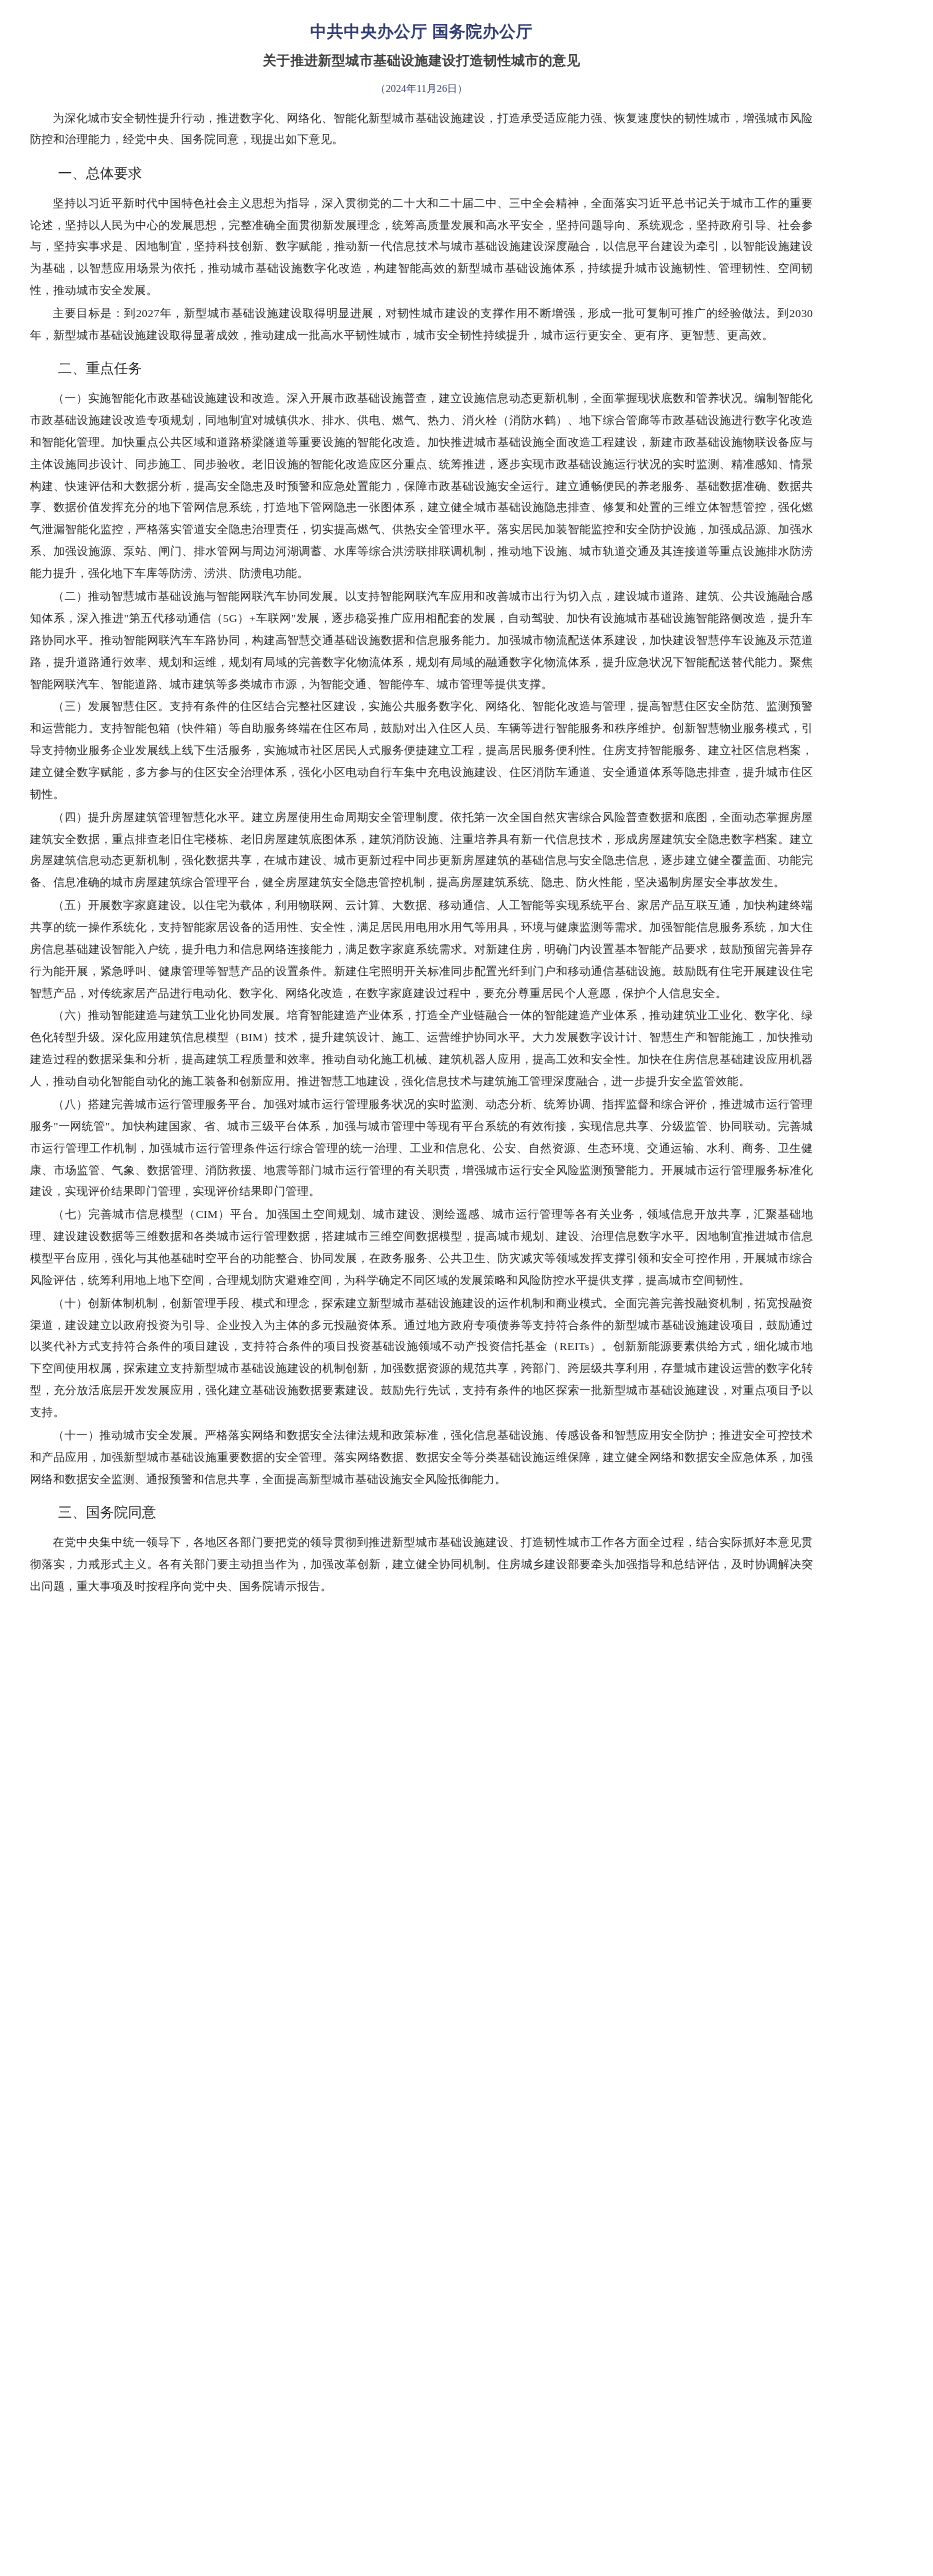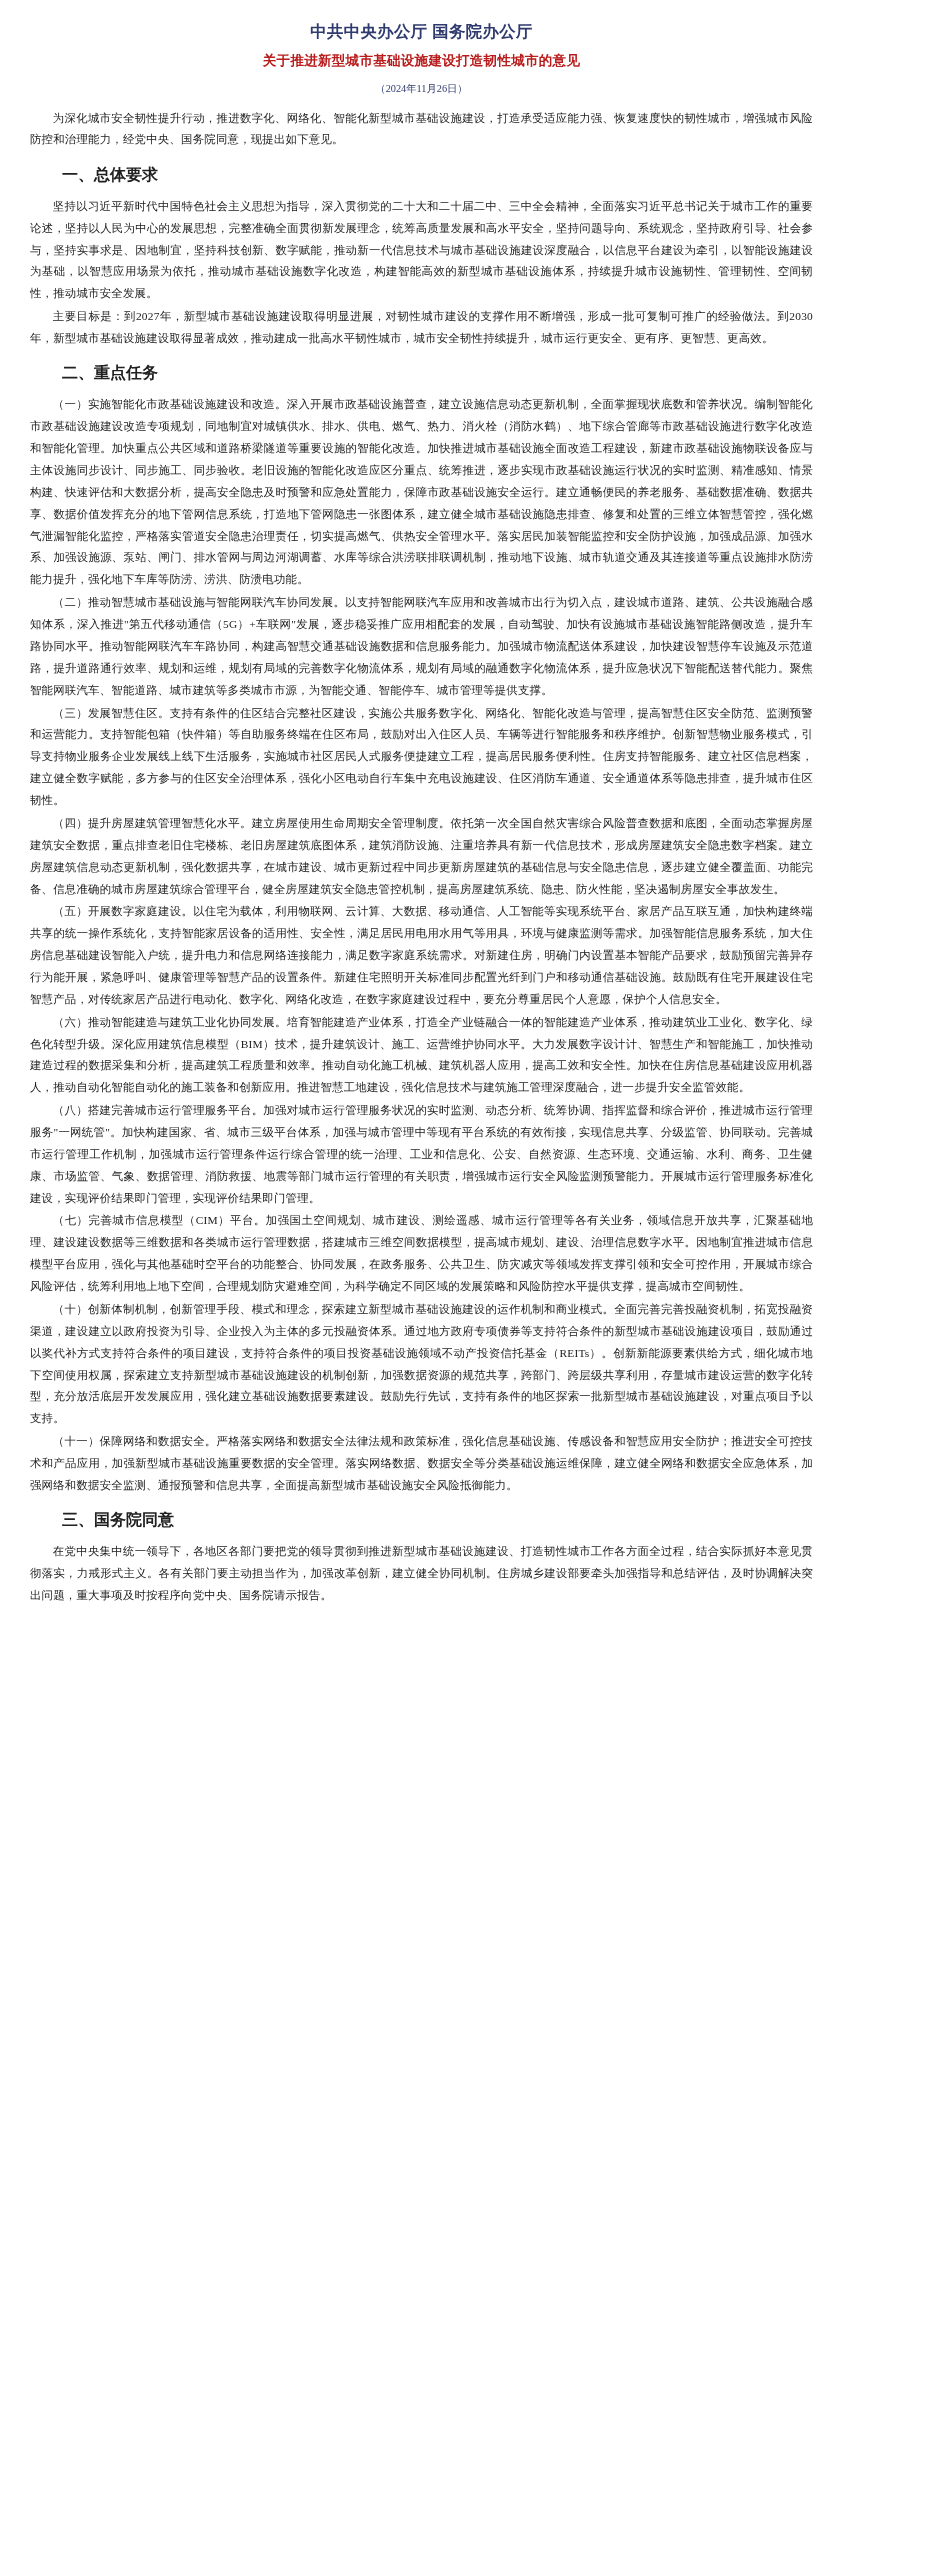"关于推进新型城市基础设施建设打造韧性城市的意见" .doc-title { color: #b91c1c -> #404040 }
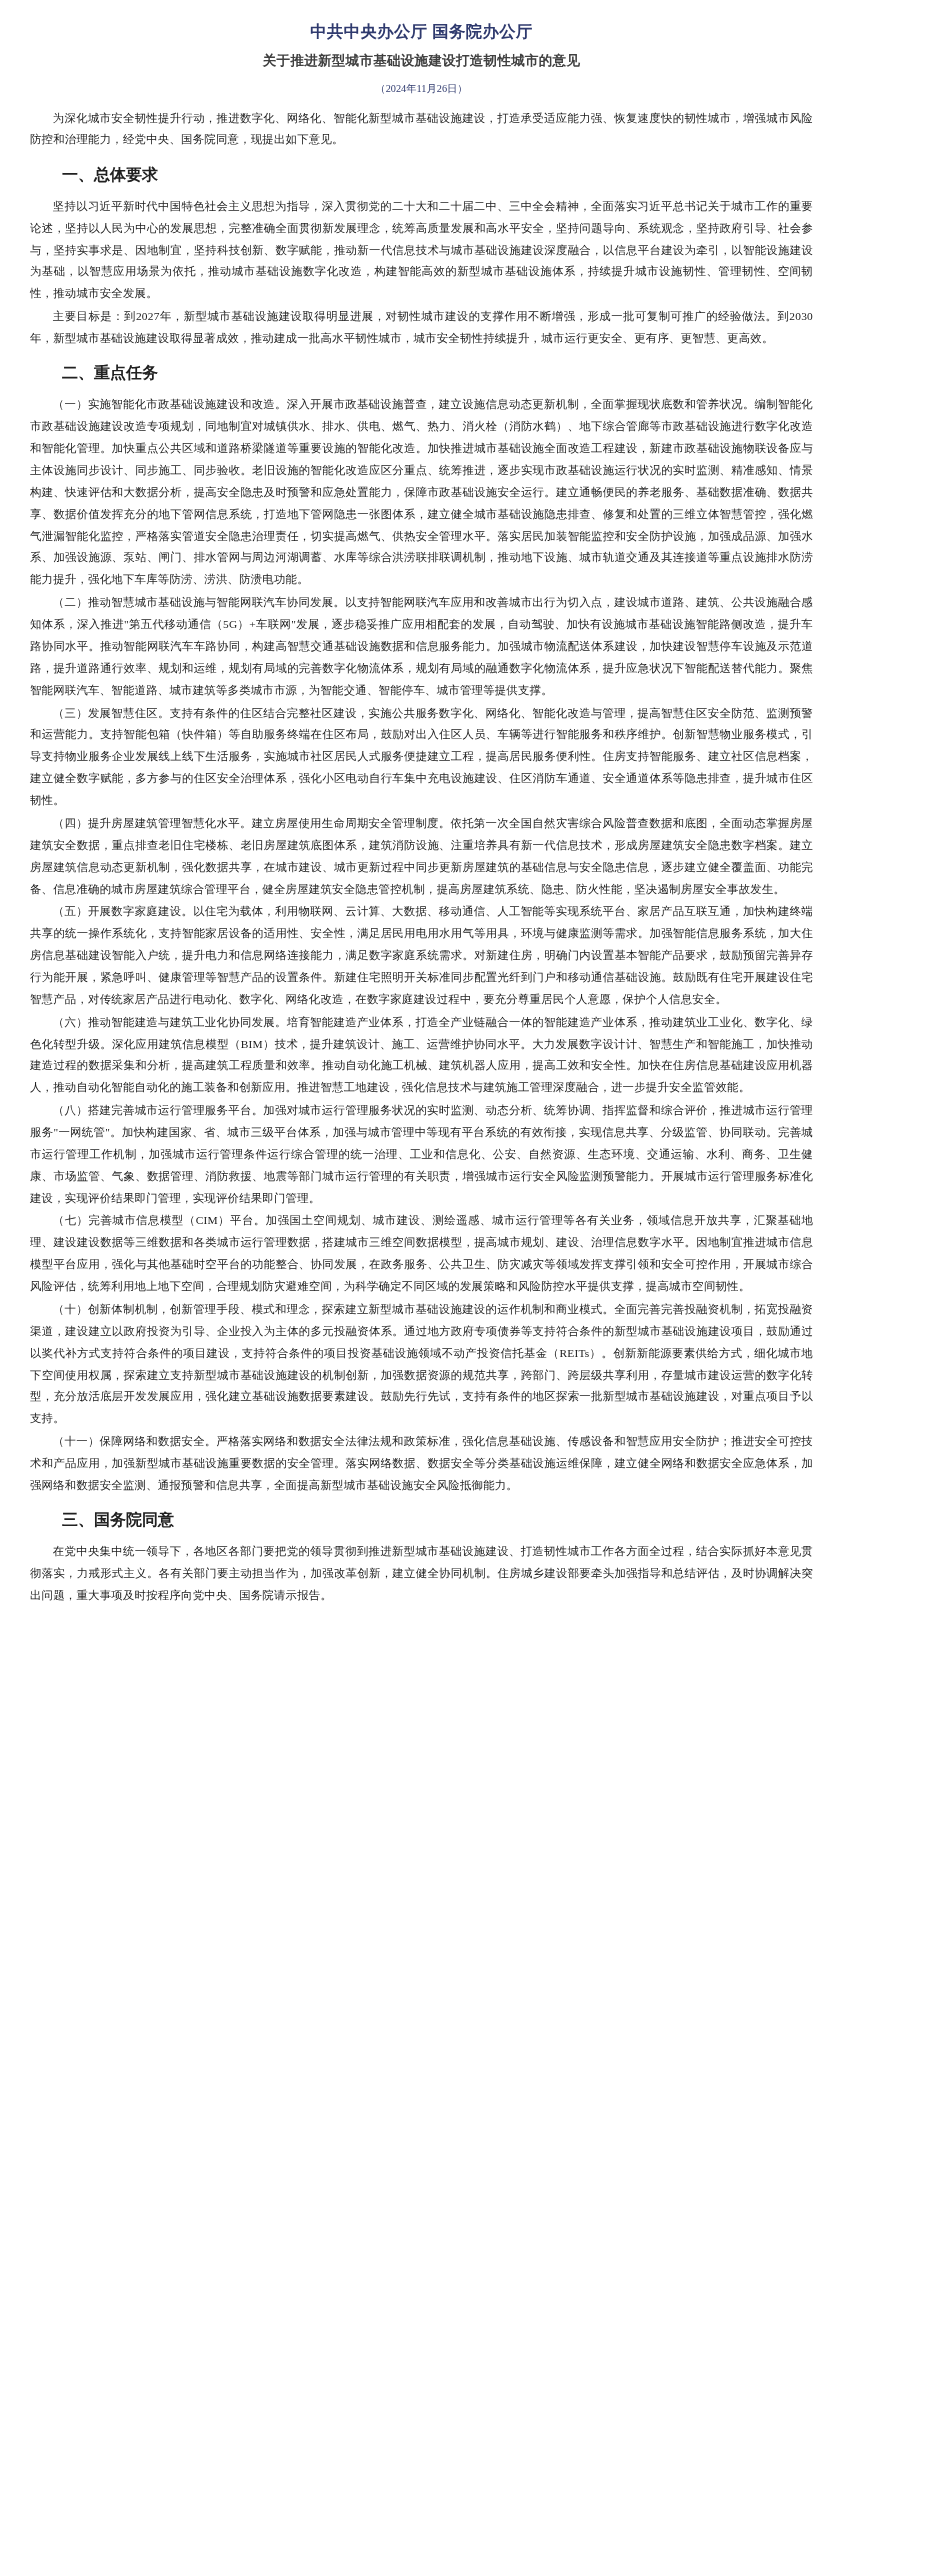"一、总体要求" .section-heading { font-size: 16px -> 14px; font-weight: bold -> normal }
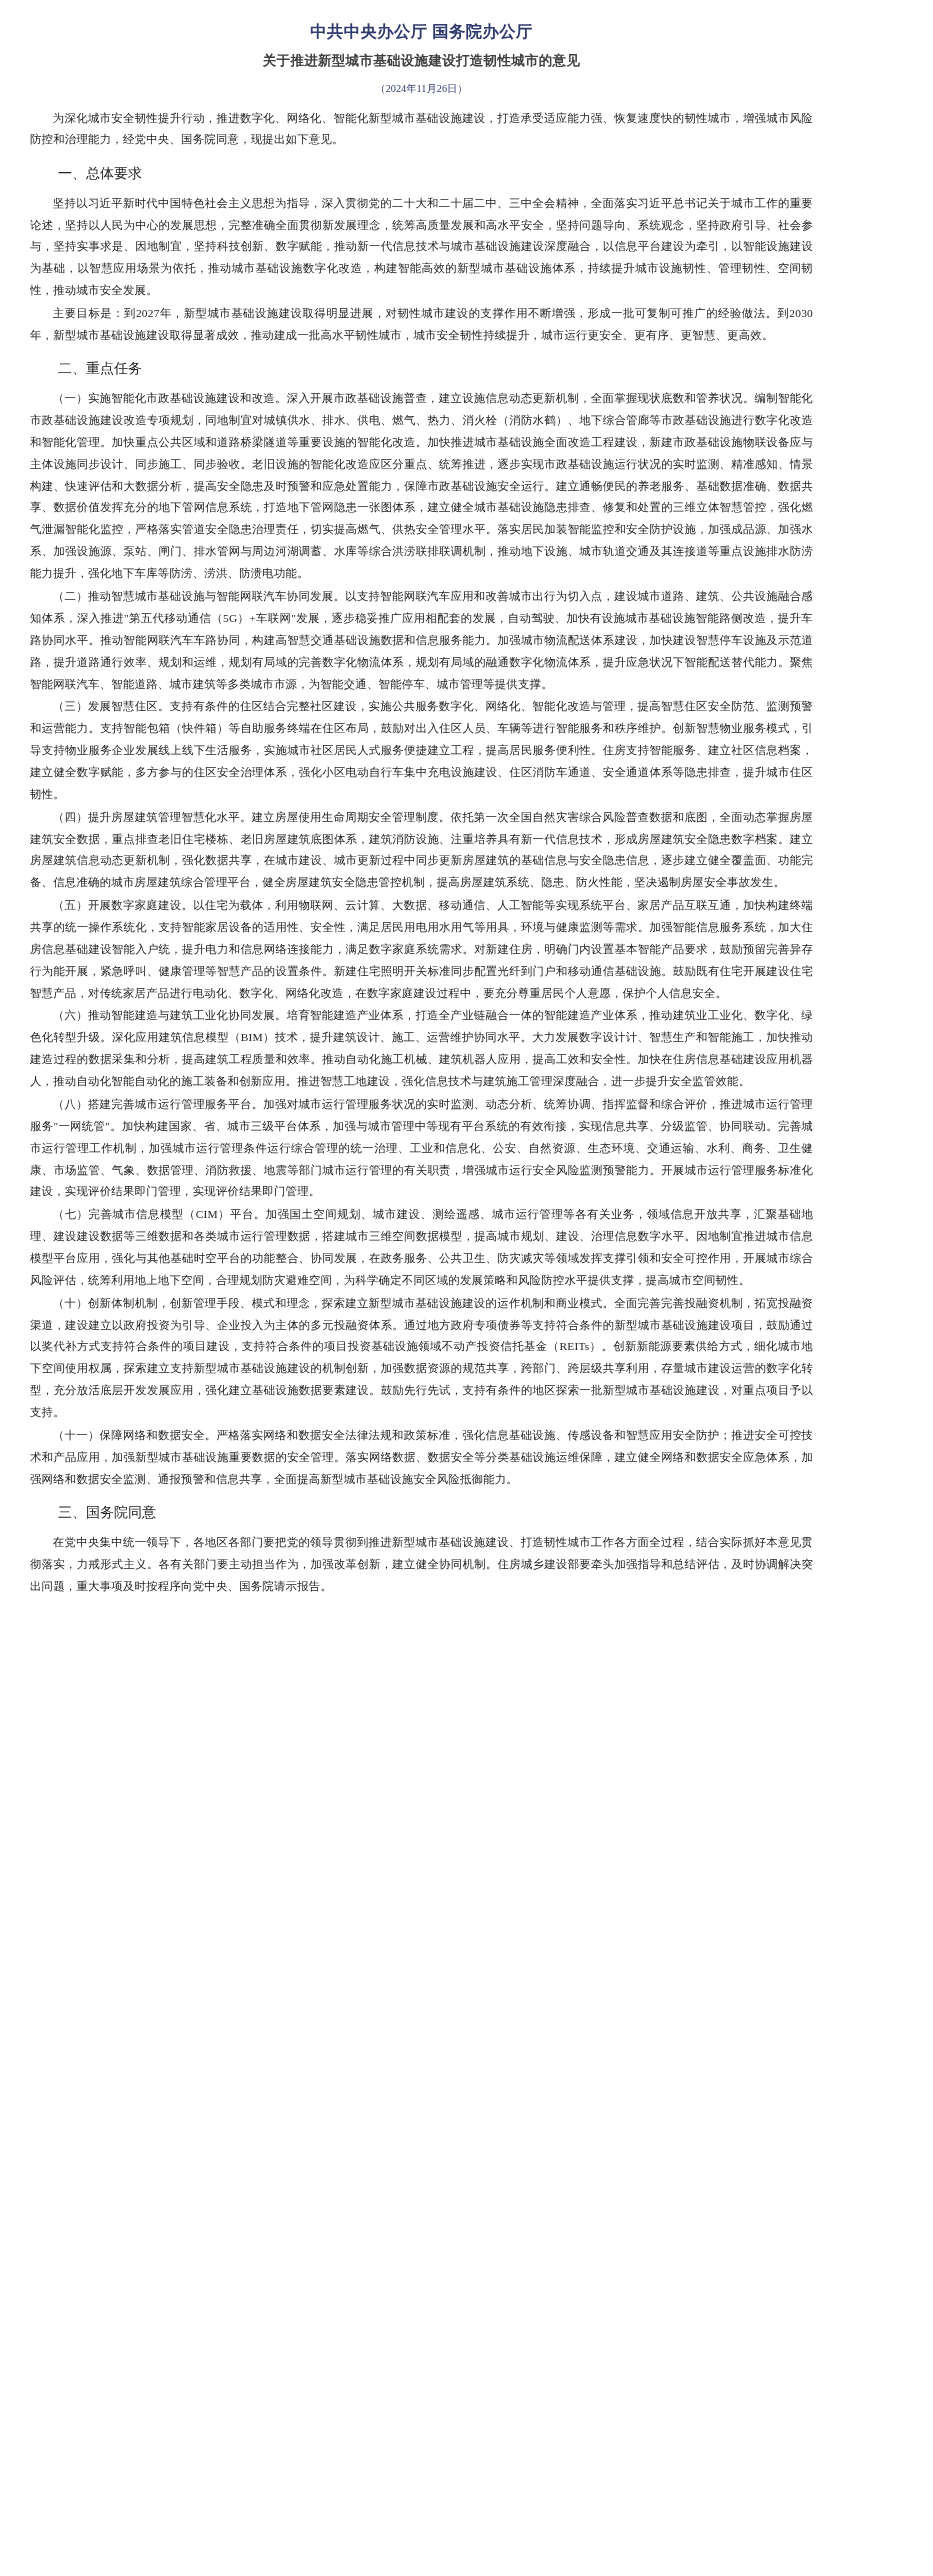"（十一）保障网络和数据安全。严格落实网络和数据安全法律法规和政策标准，强化信息基" p.body-par { text: 保障网络和数据安全 -> 推动城市安全发展 }
